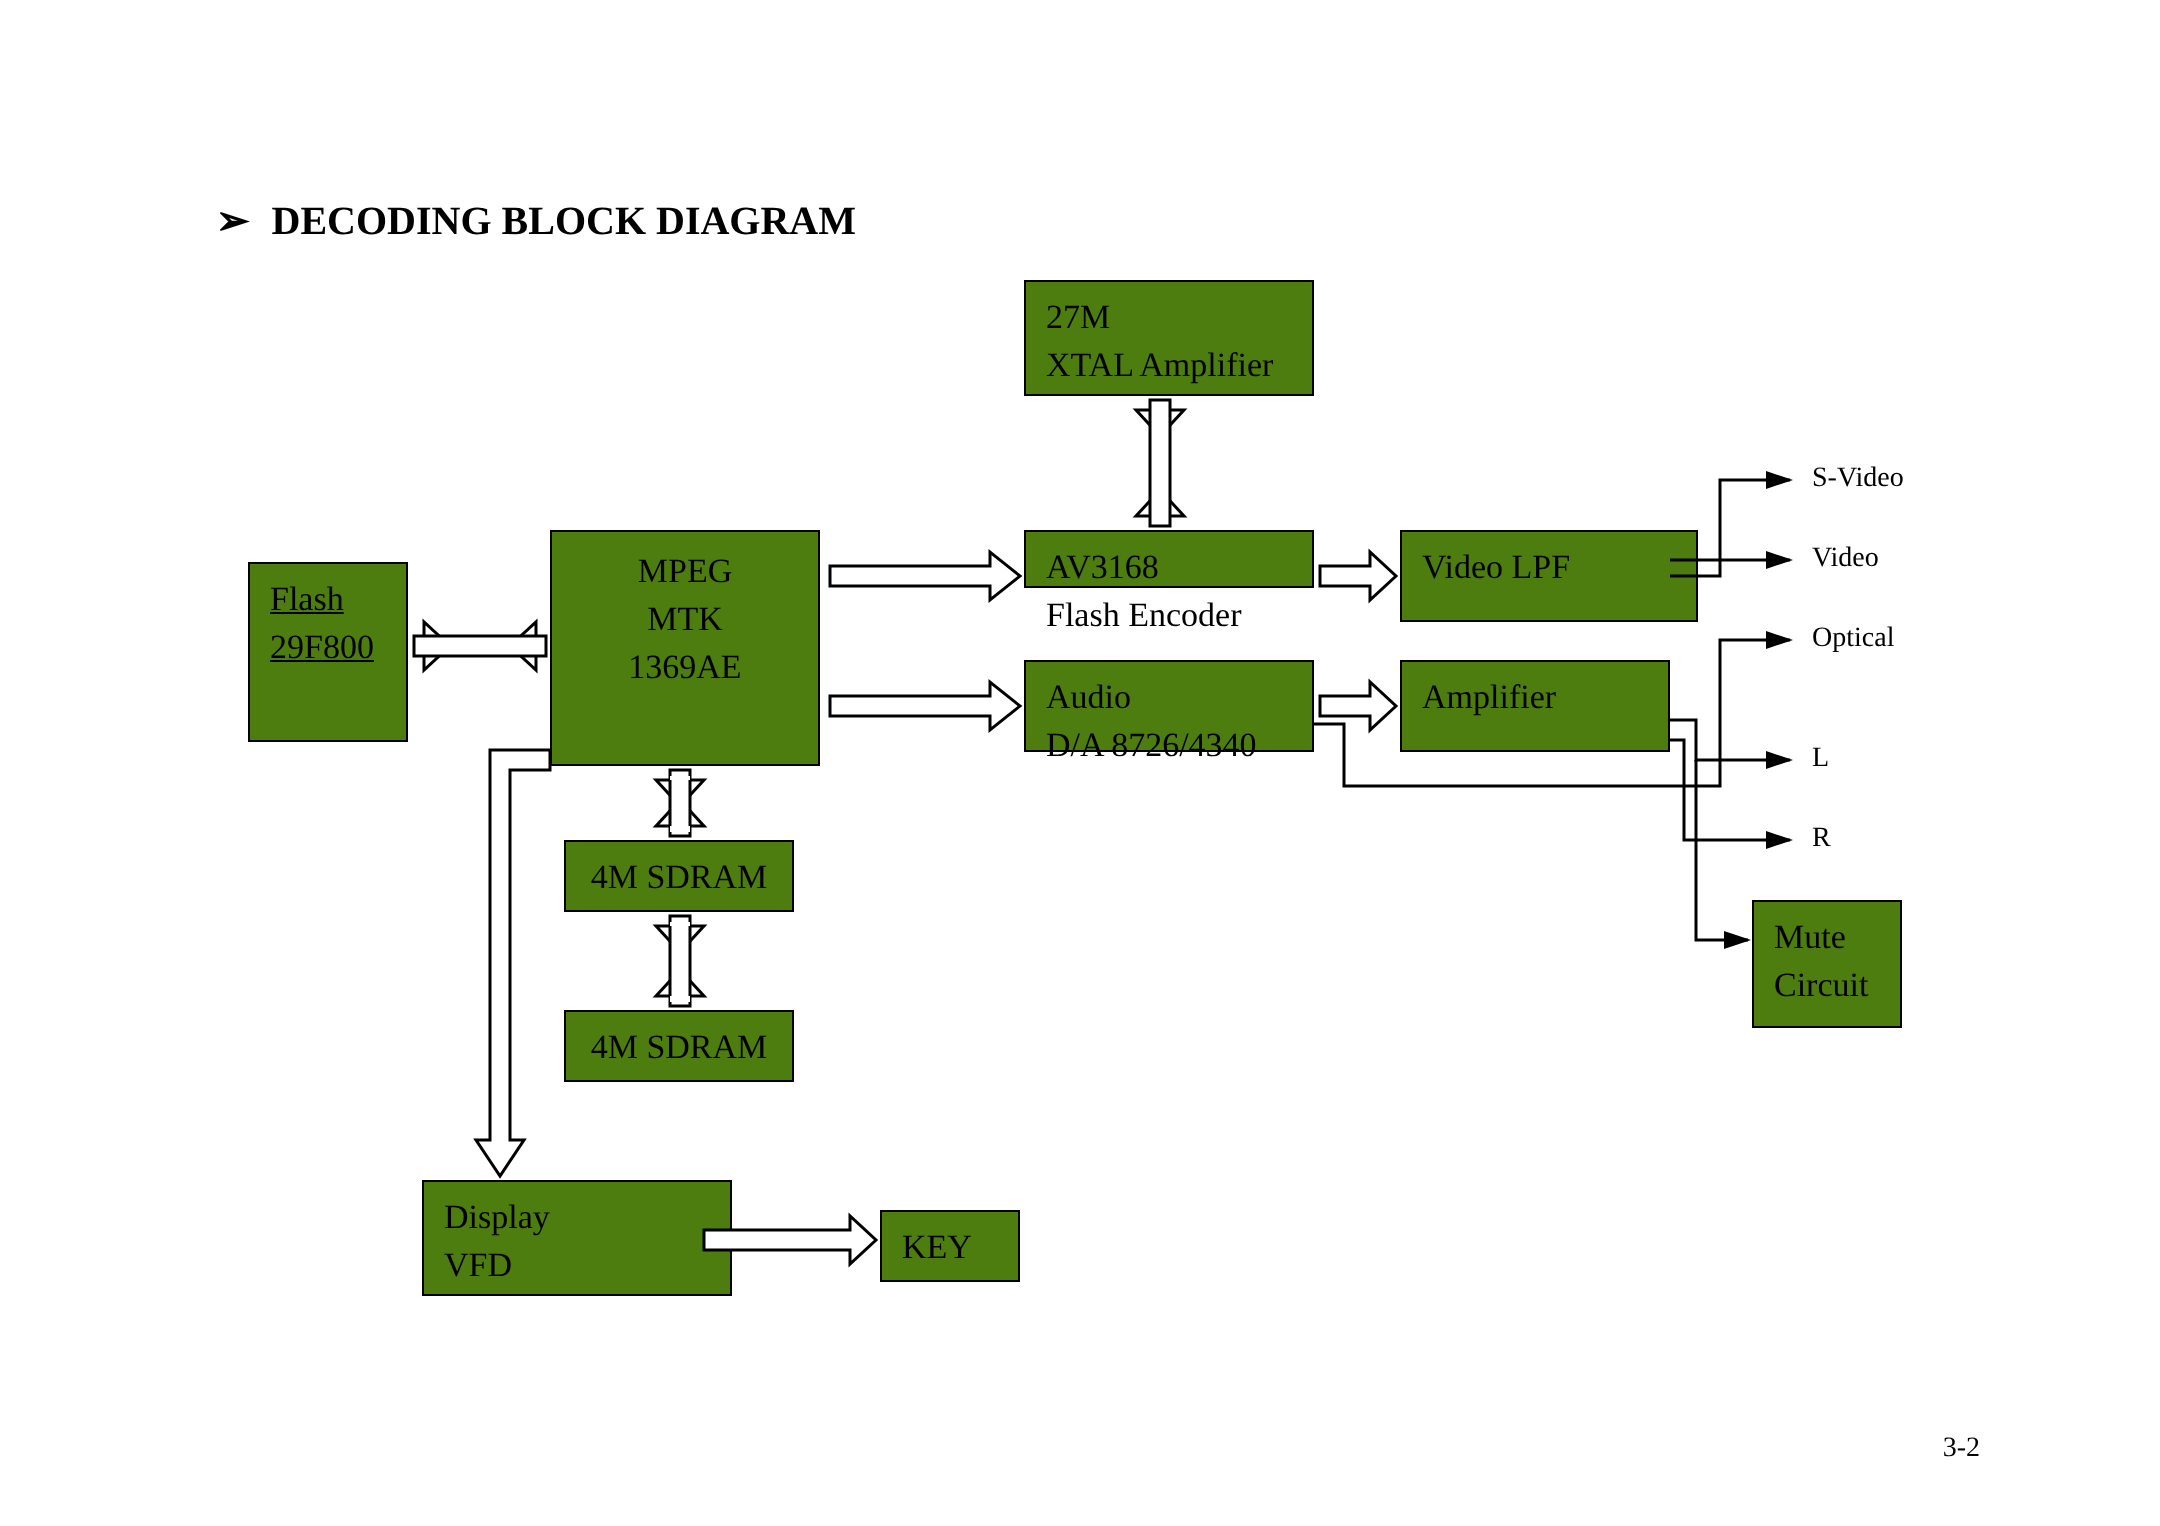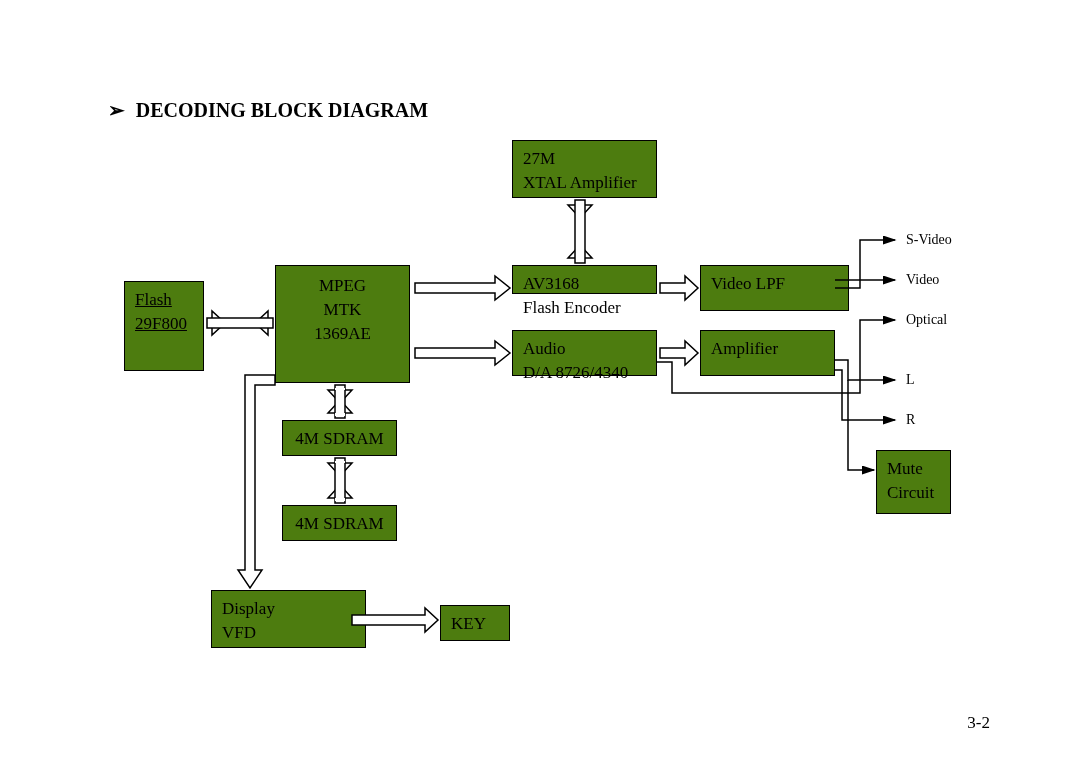"3-2" .page-num { font-size: 17px -> 14px }
